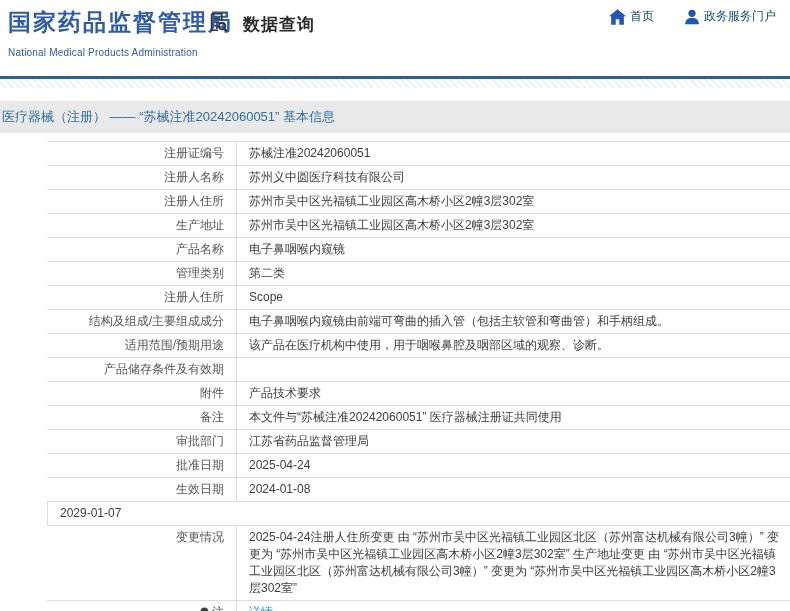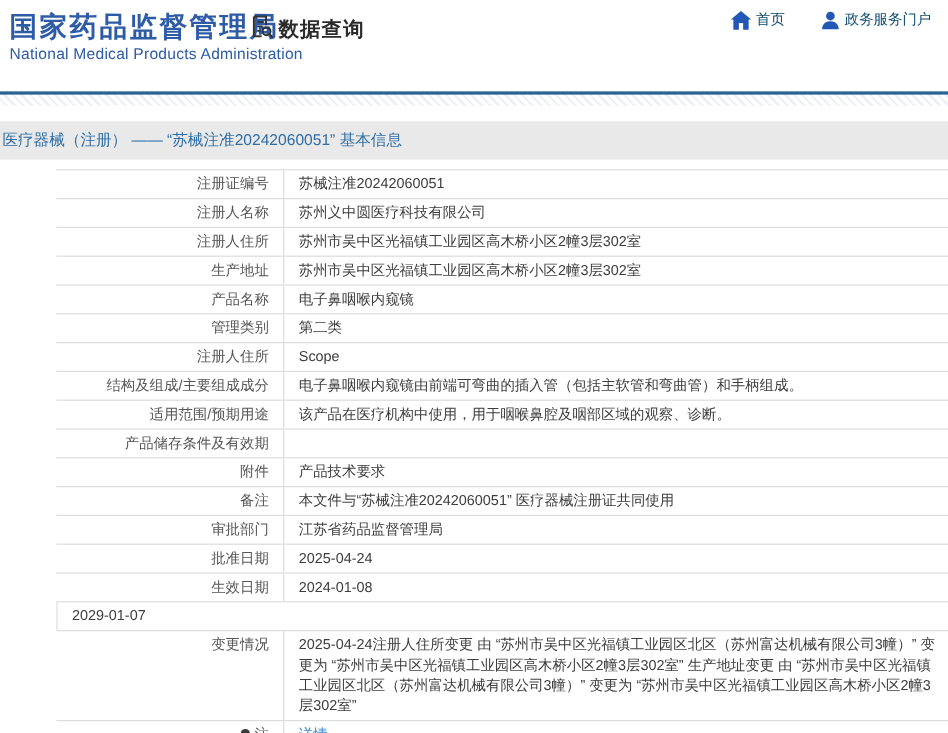"数据查询" .dq { gap: 3px -> 14px }
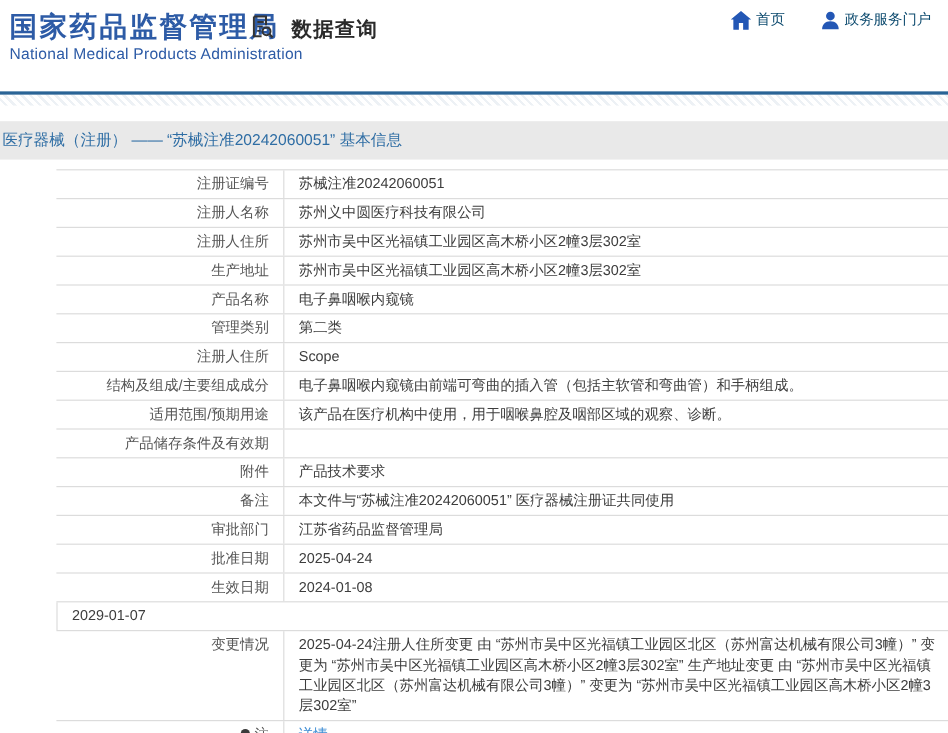"National Medical Products Administration" .logo-en { font-size: 13px -> 10px; margin-top: 2px -> 12px }
